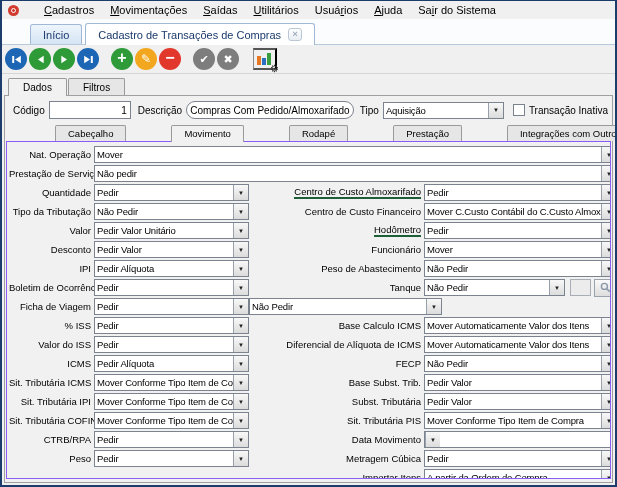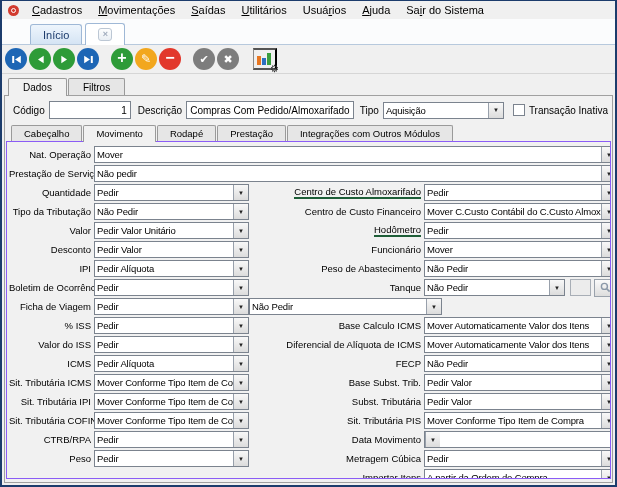"Cadastros" .menubar { gap: none -> 12px }
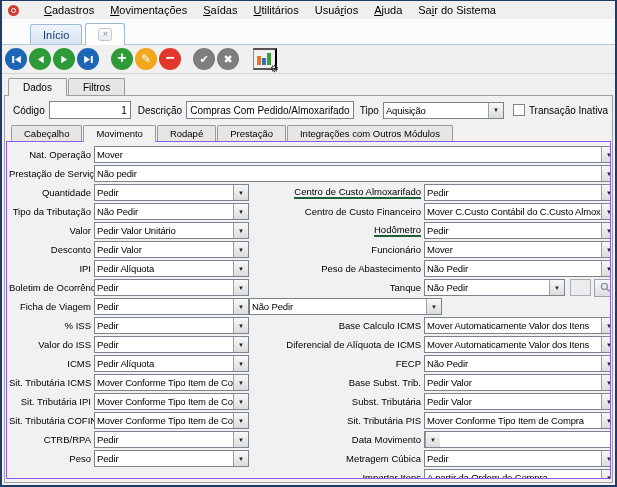"Cadastro de Transações de Compras" span { html: none -> <span>Cadastro de Transações de Compras</span> }
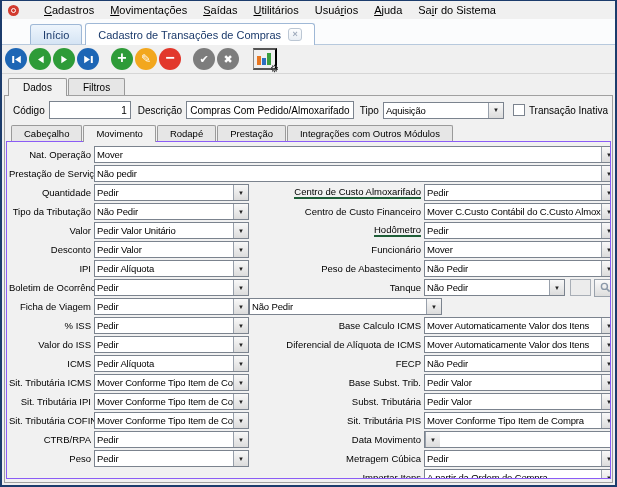"Compras Com Pedido/Almoxarifado" #descricao-input { border-radius: none -> 9px }
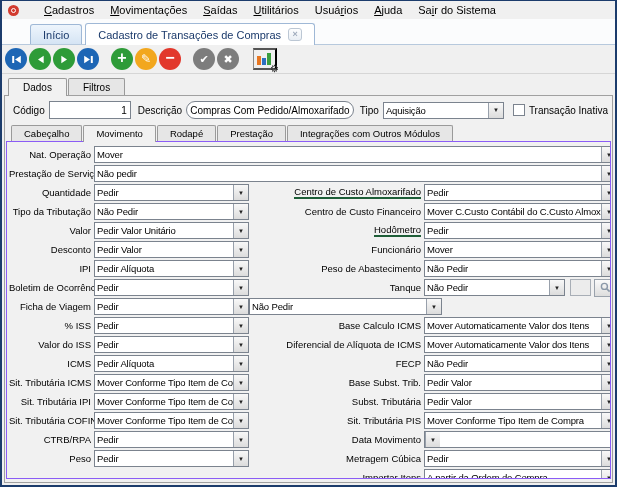"Cabeçalho" .sub-tab { margin-left: none -> 44px }
